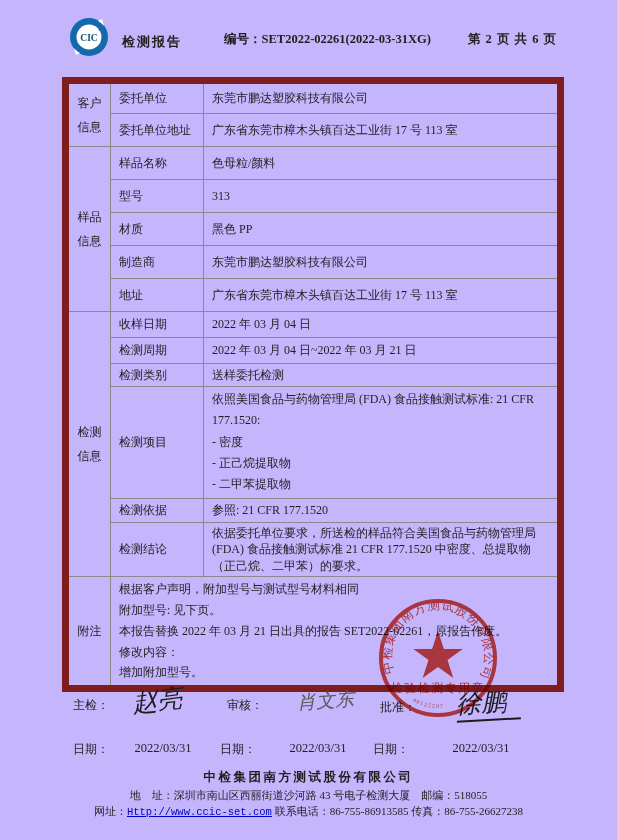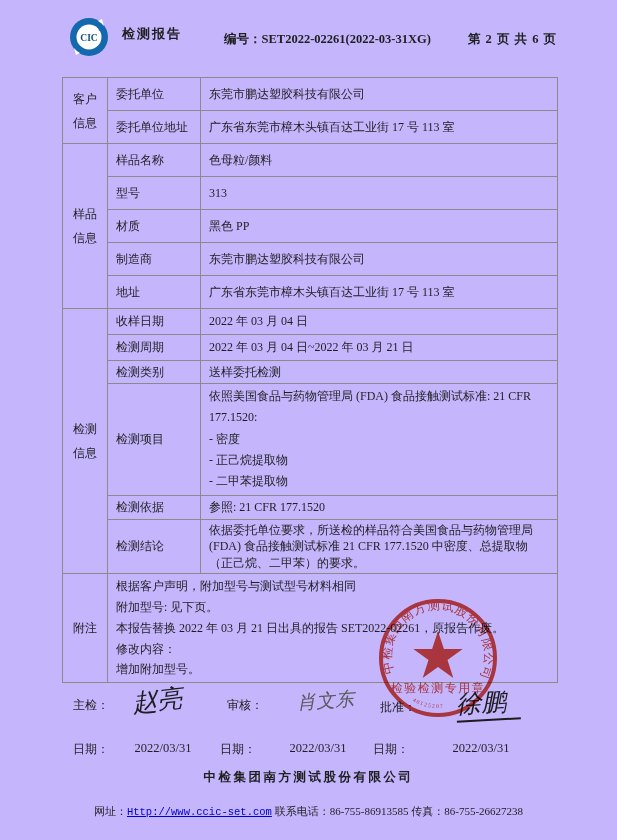"检测报告" .hdr-title { top: 25px -> 33px }
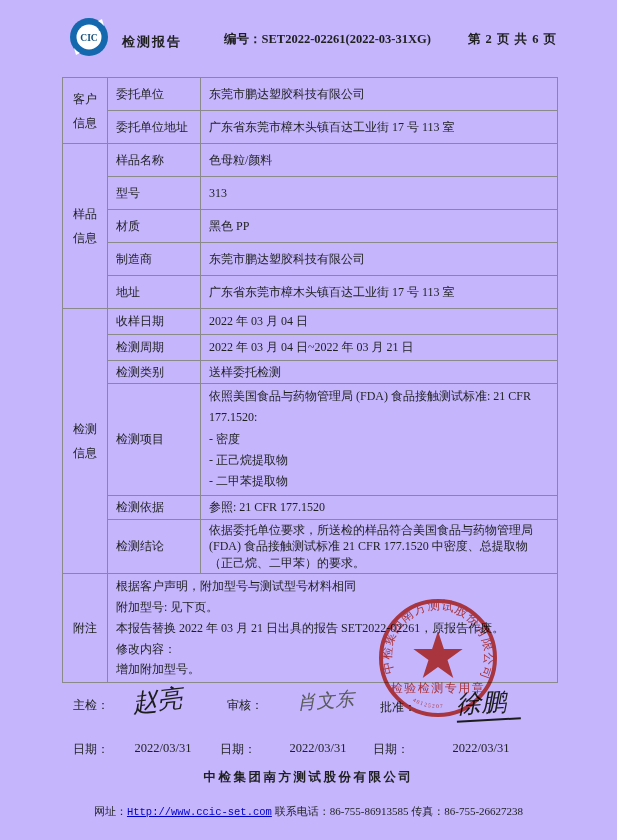"客户" table.rpt { border: 1px solid #7f1d1d -> 7px solid #7f1d1d }
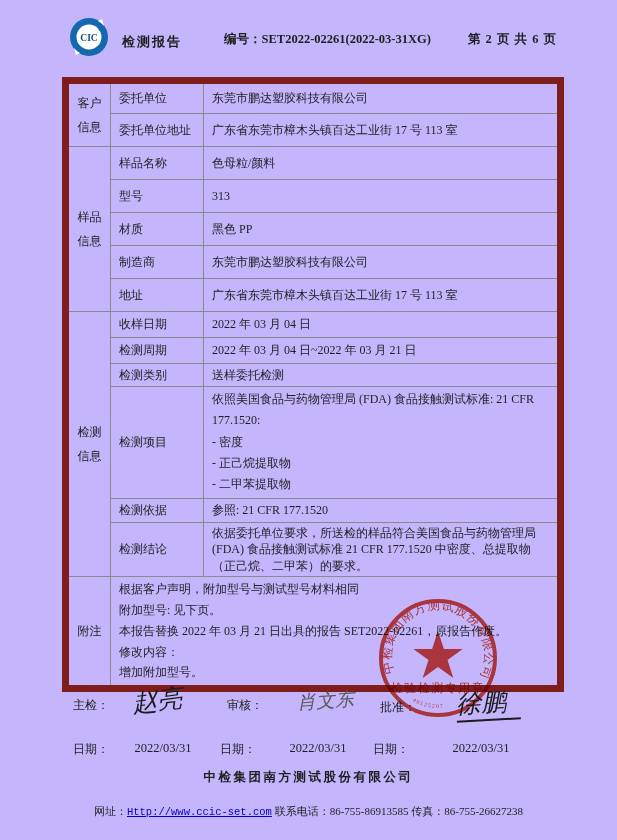"地 址：深圳市南山区西丽街道沙河路 43 号电子检测大厦 邮编：518055" div.ft-line2 { html: none -> <div>地 址：深圳市南山区西丽街道沙河路 43 号电子检测大厦 邮编：518055</div> }
